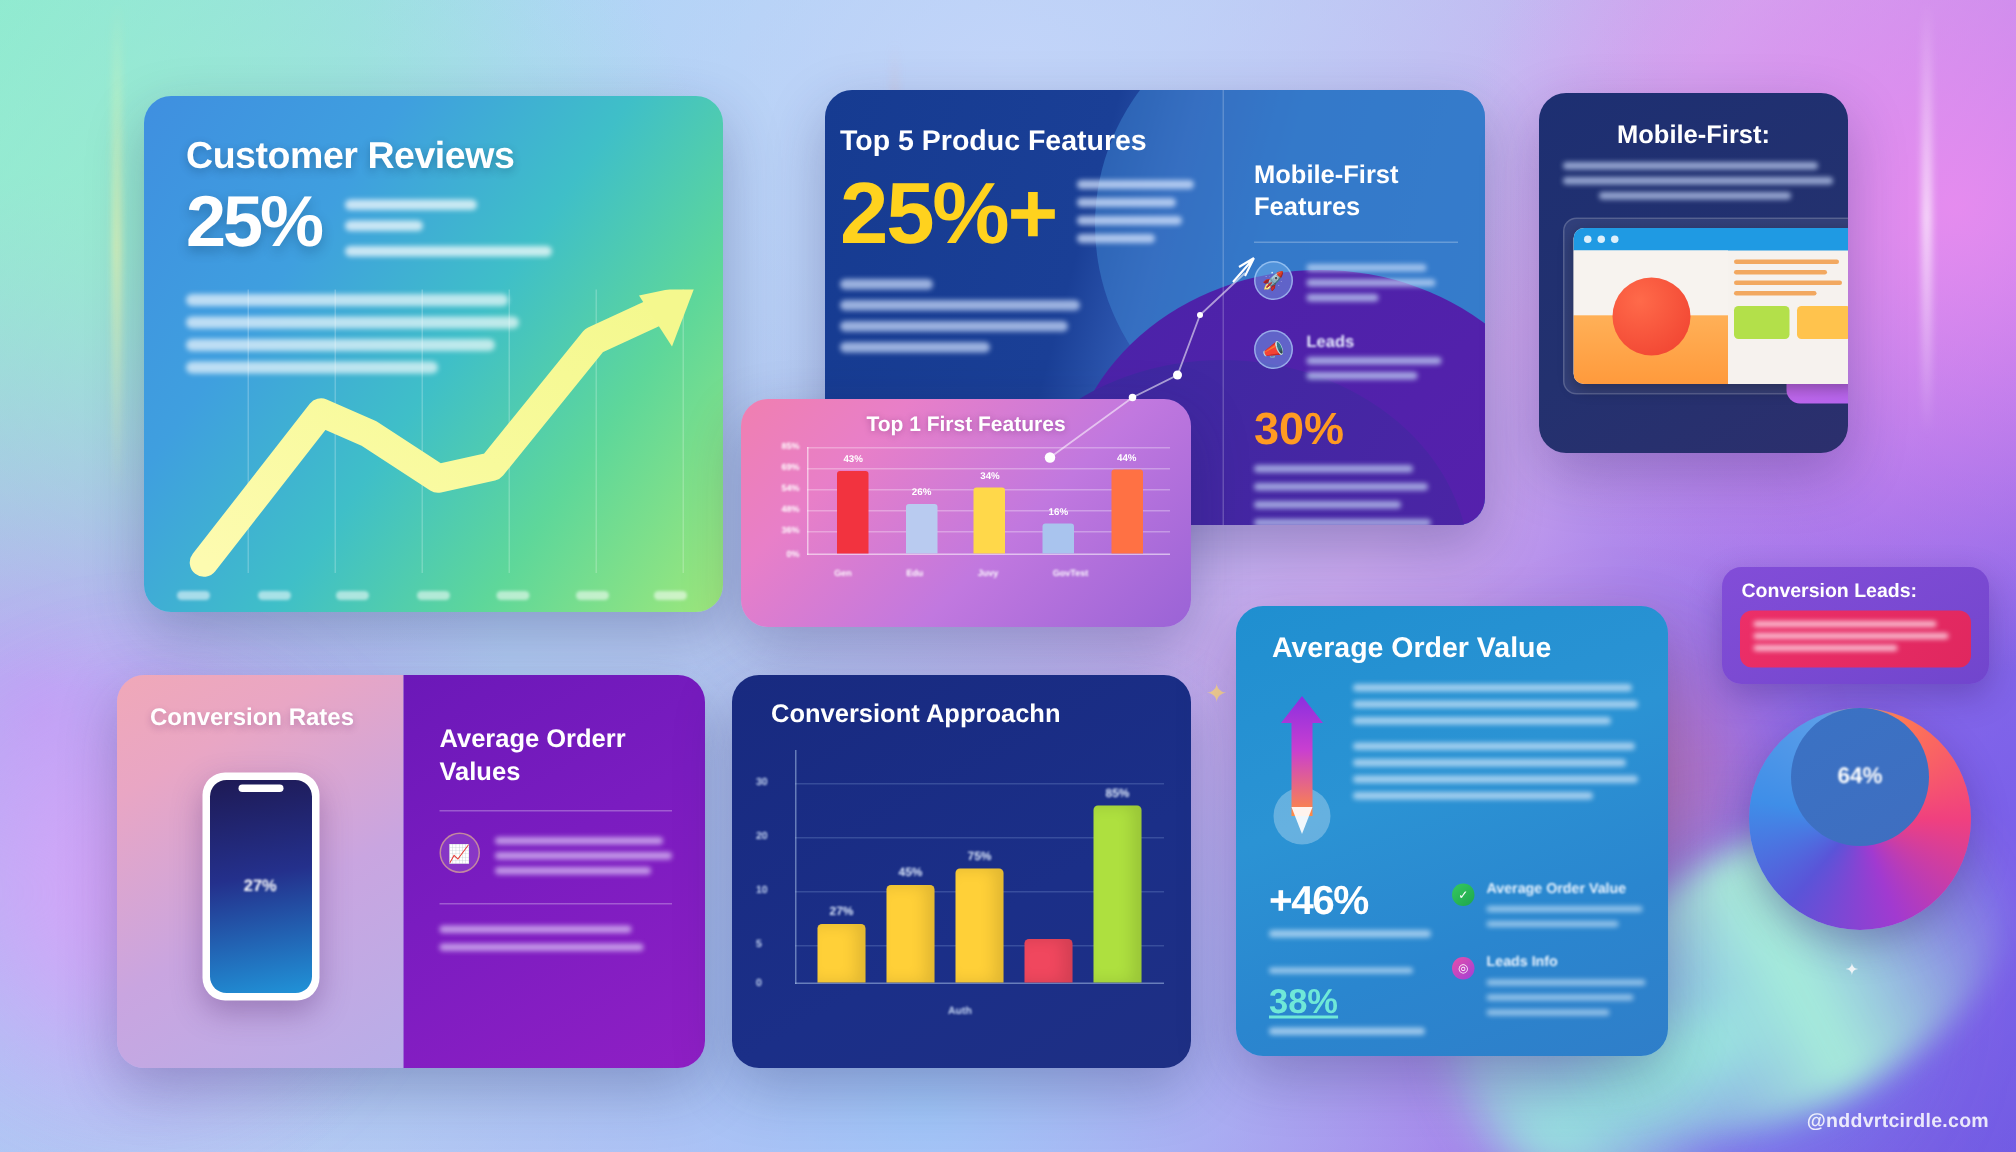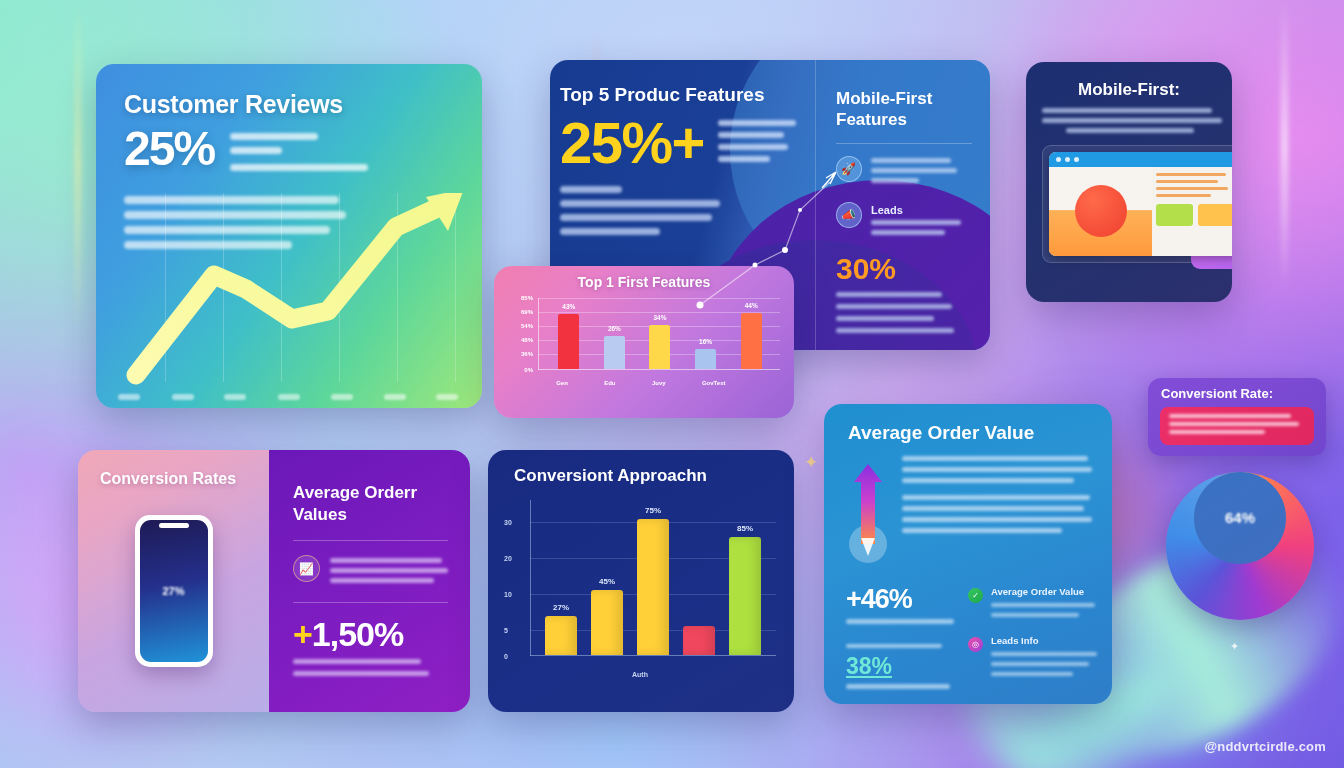"Mobile-First Features" .mf-title { margin-top: none -> 18px }
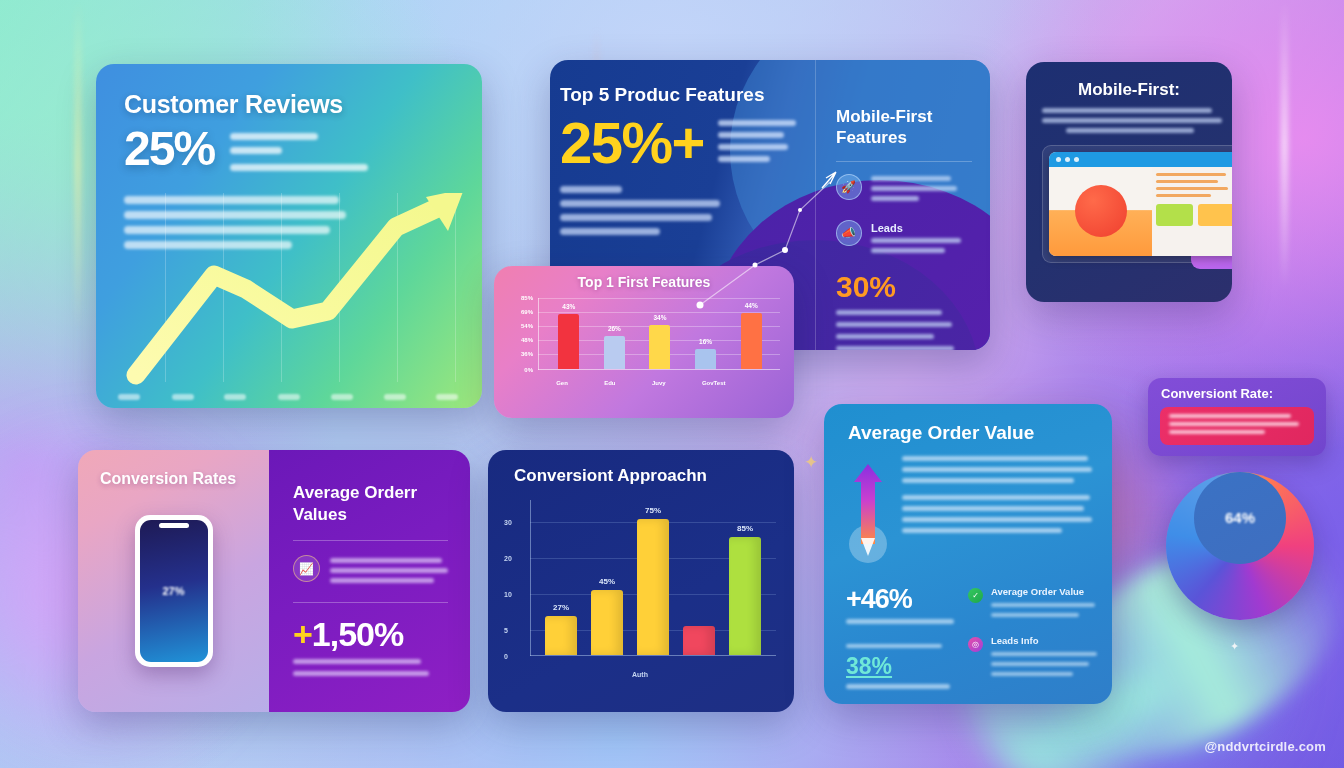"Conversiont Rate:" div.rt-title { text: Conversiont Rate -> Conversion Leads }
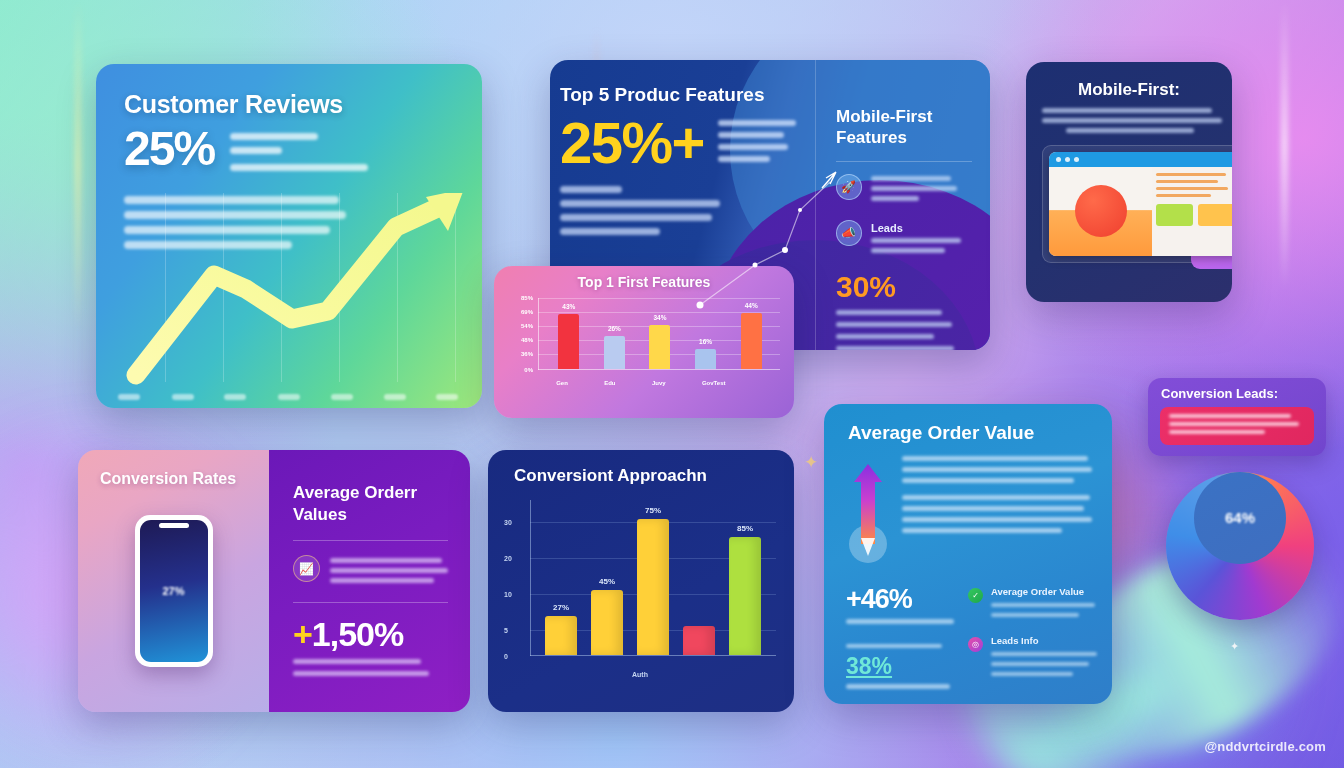"75%" div.bc-bar { height: 136px -> 76px }
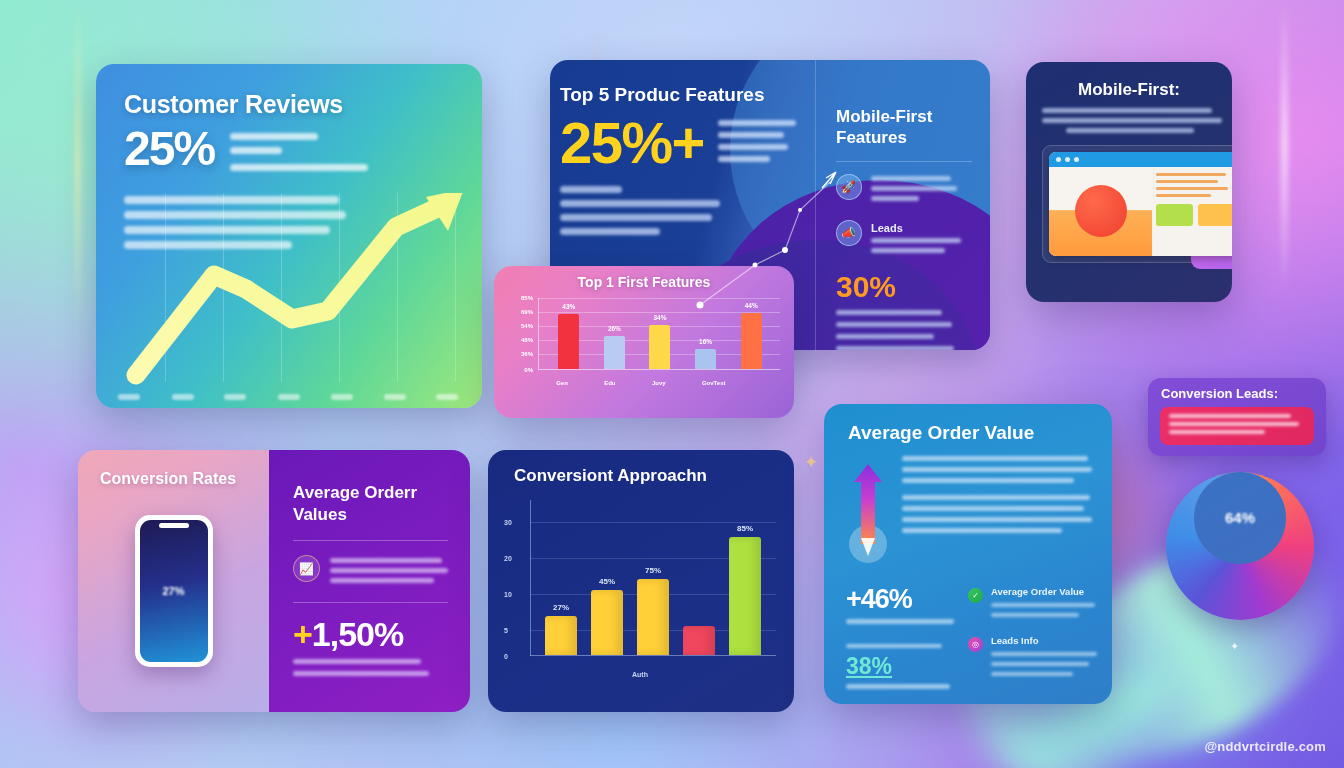"+1,50%" div.cv-big { html: <div> <span>+</span><span>1,50%</span> </div> -> none }
